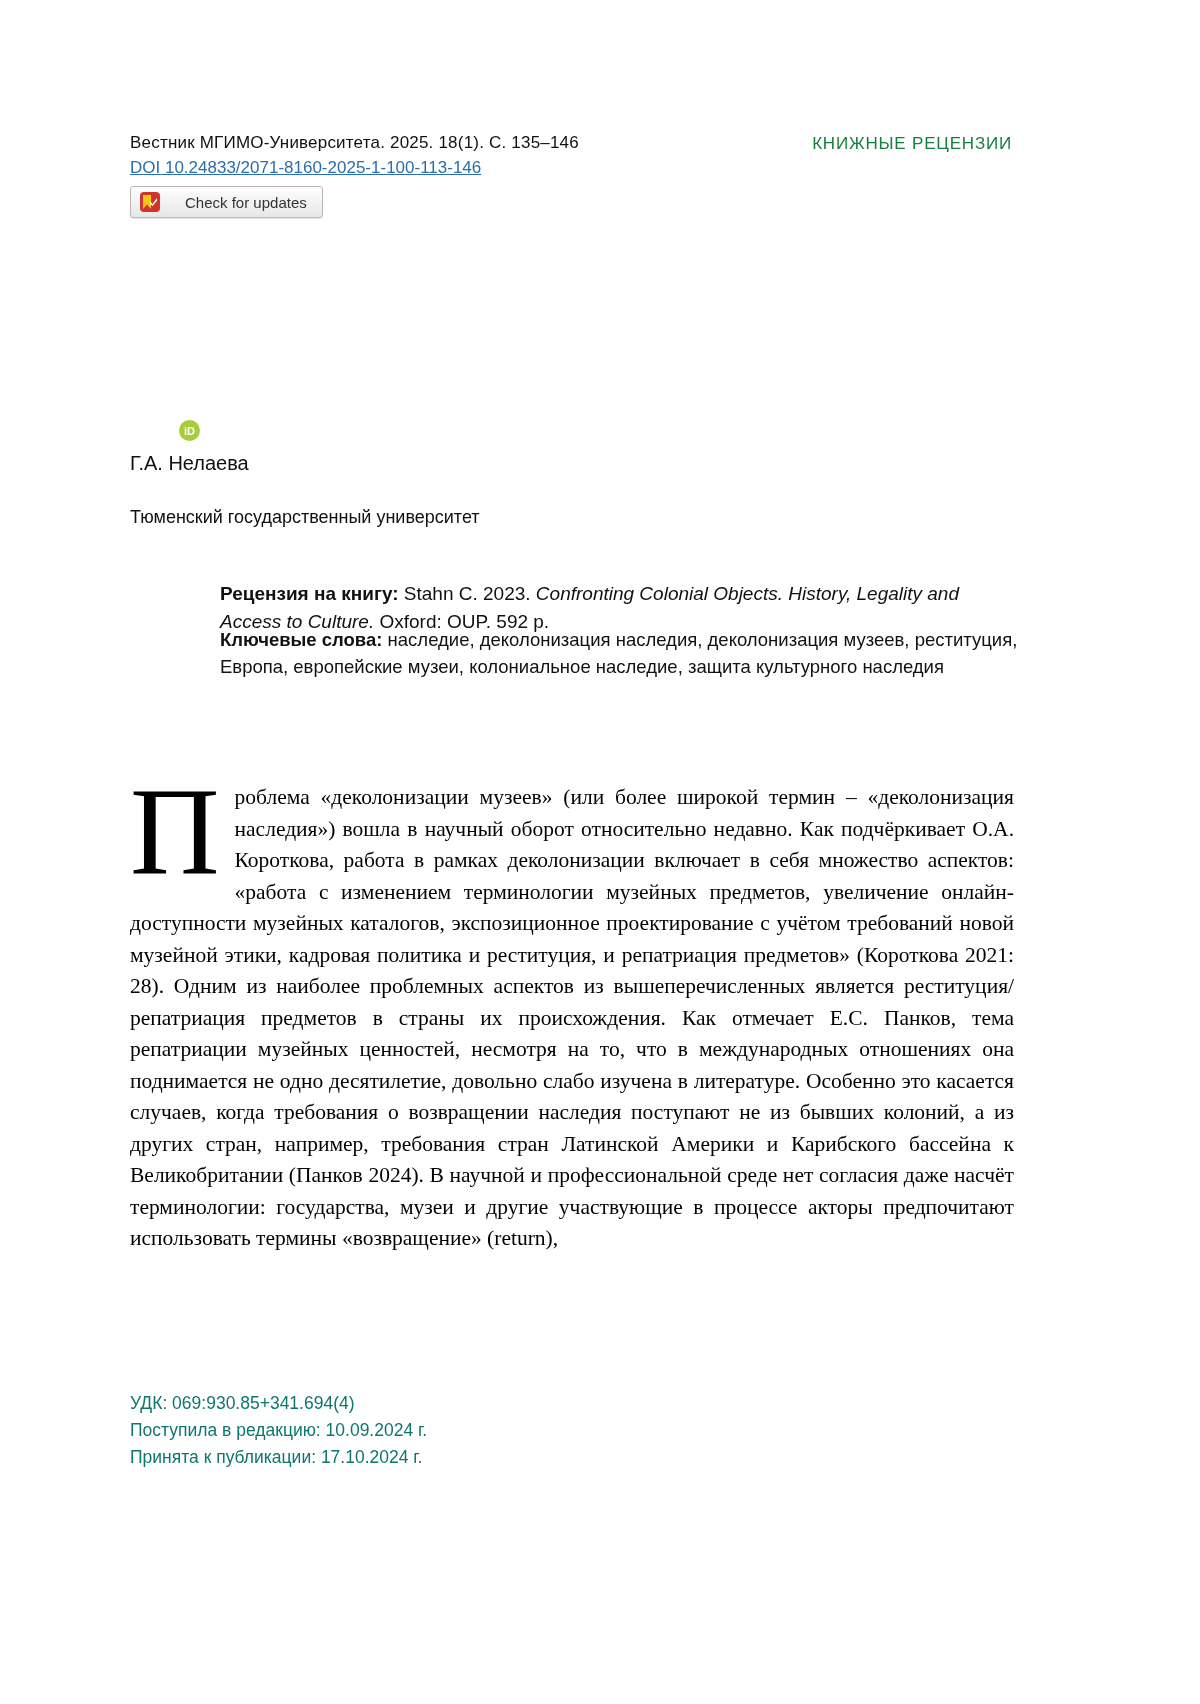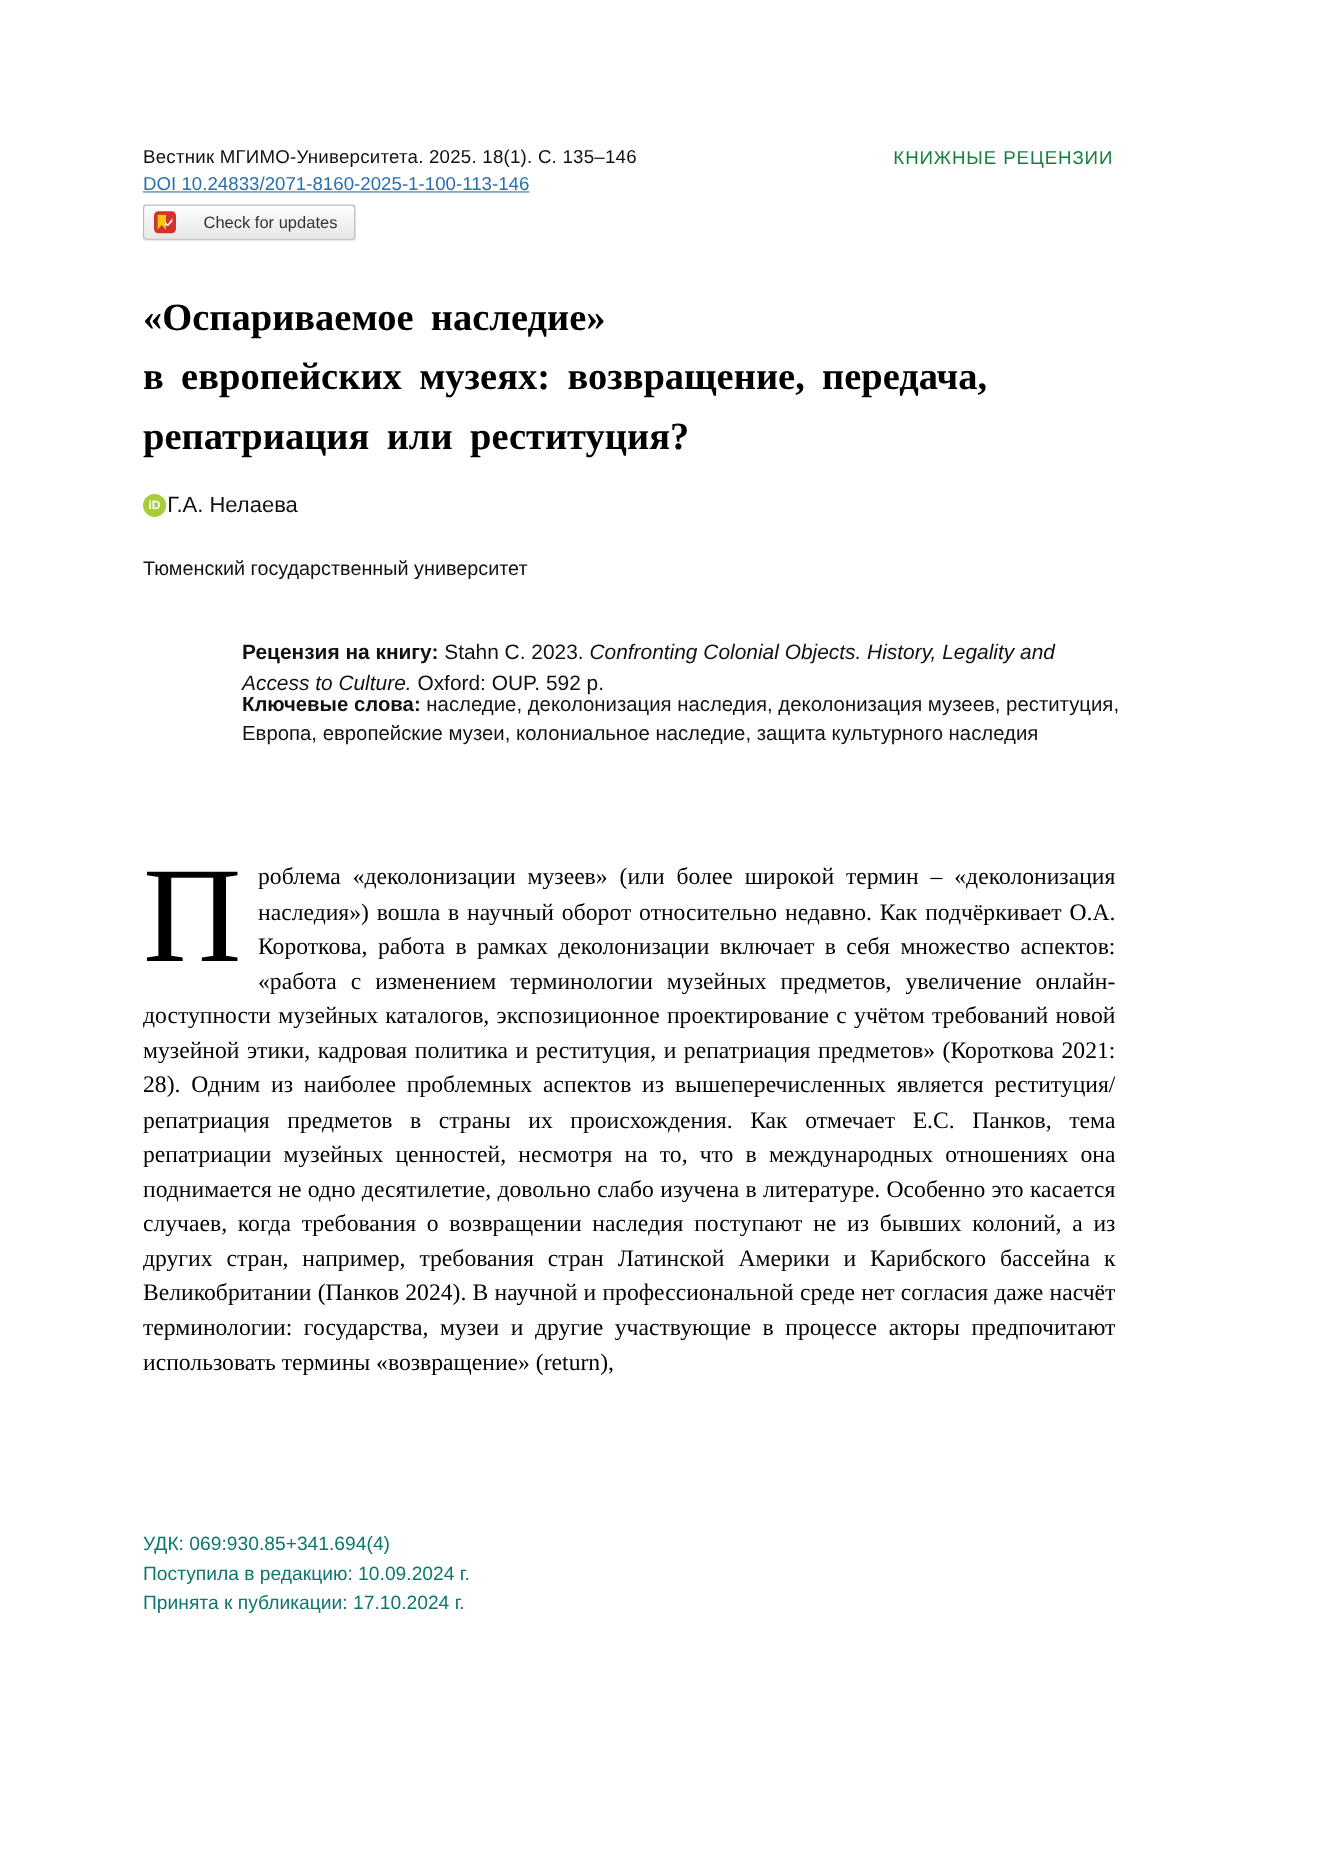"«Оспариваемое наследие»" h1.title { html: <h1> <span>«Оспариваемое наследие»</span><br> <span>в европейских музеях: возвращение, передача,</span><br> <span>репатриация или реституция?</span> </h1> -> none }
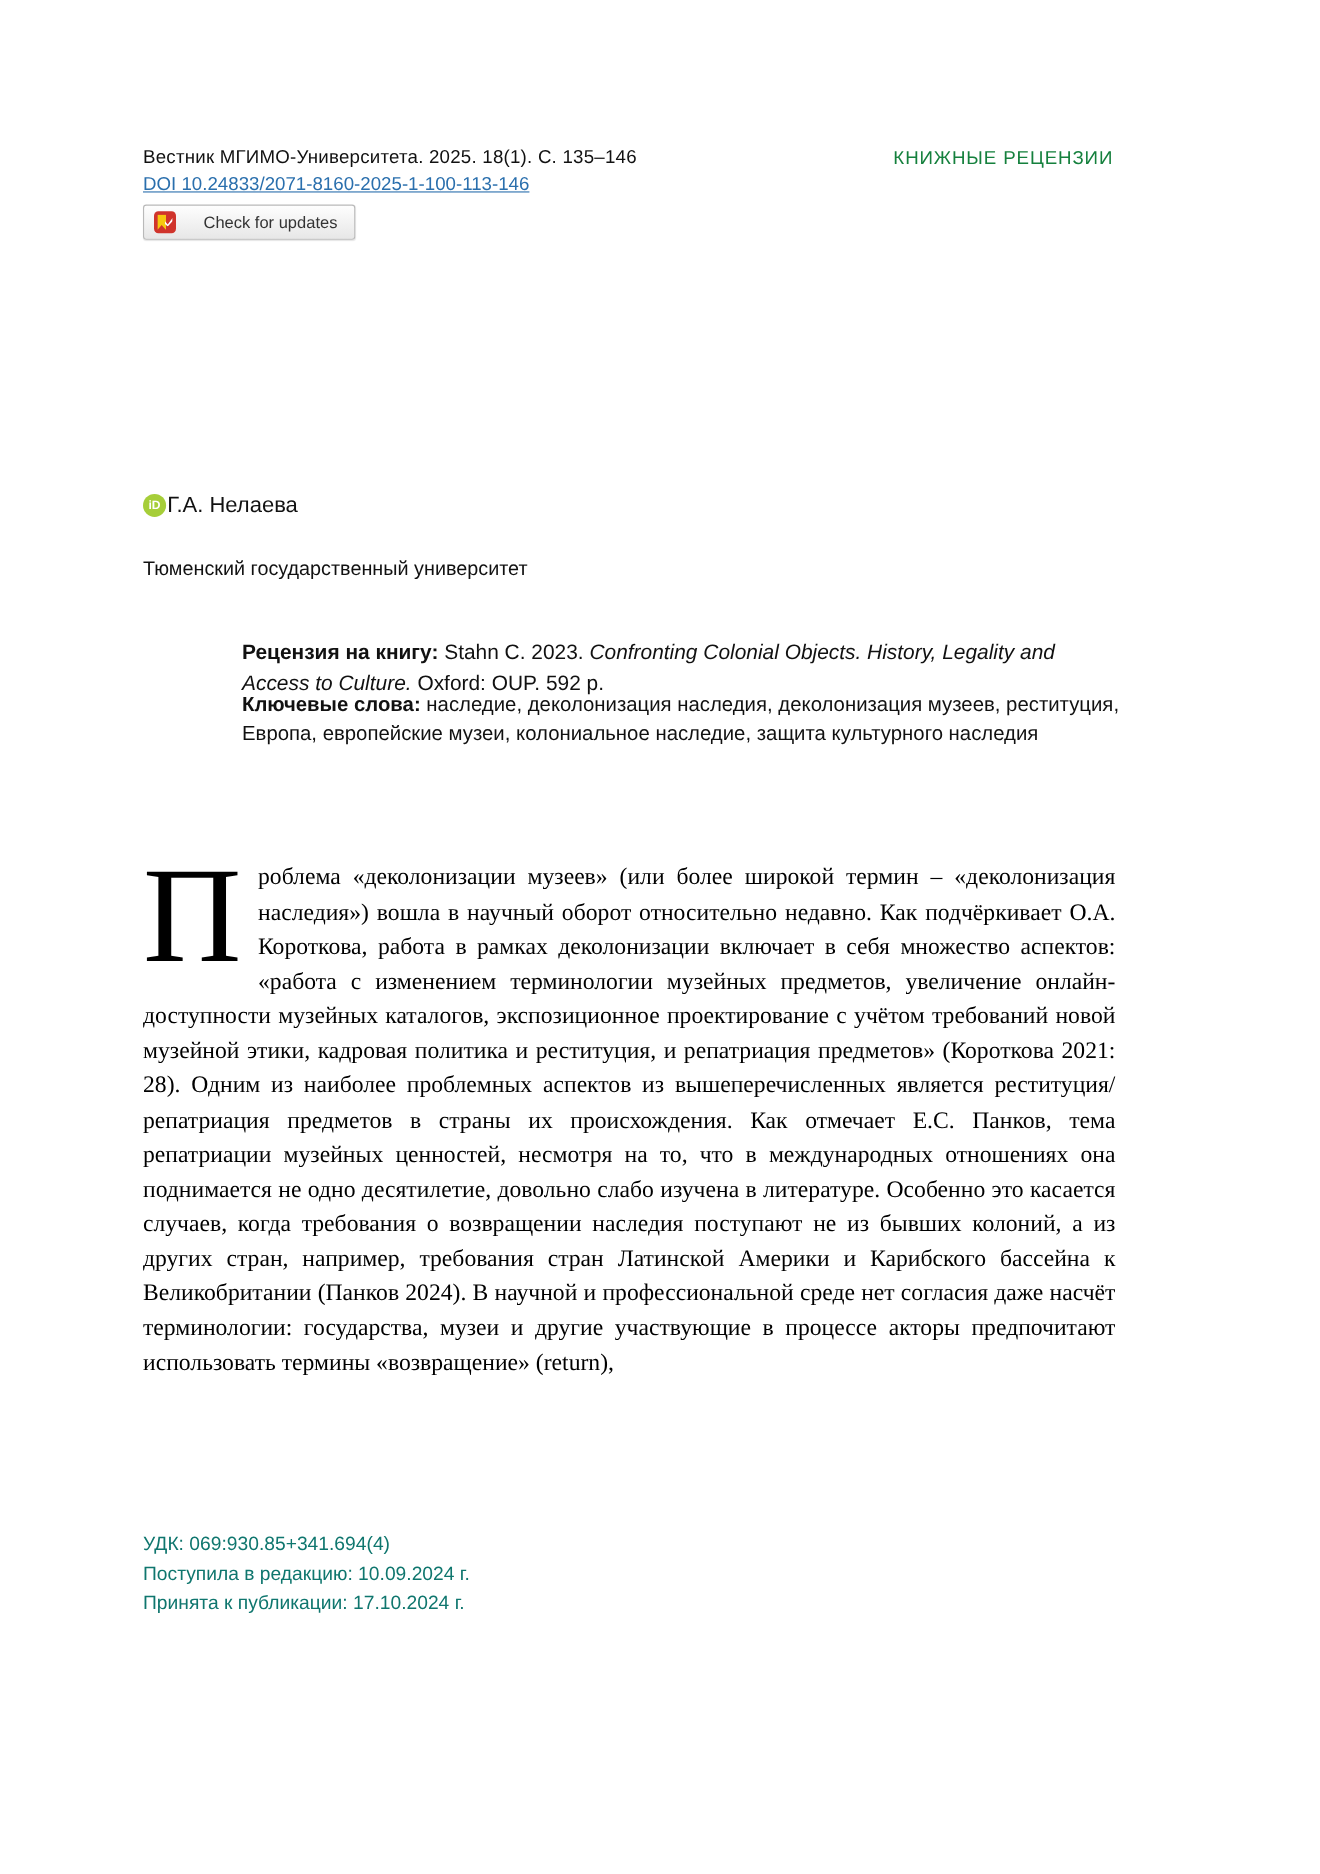"iD" .author-row { flex-direction: none -> column; gap: 1px -> 11px; top: 448px -> 420px }
